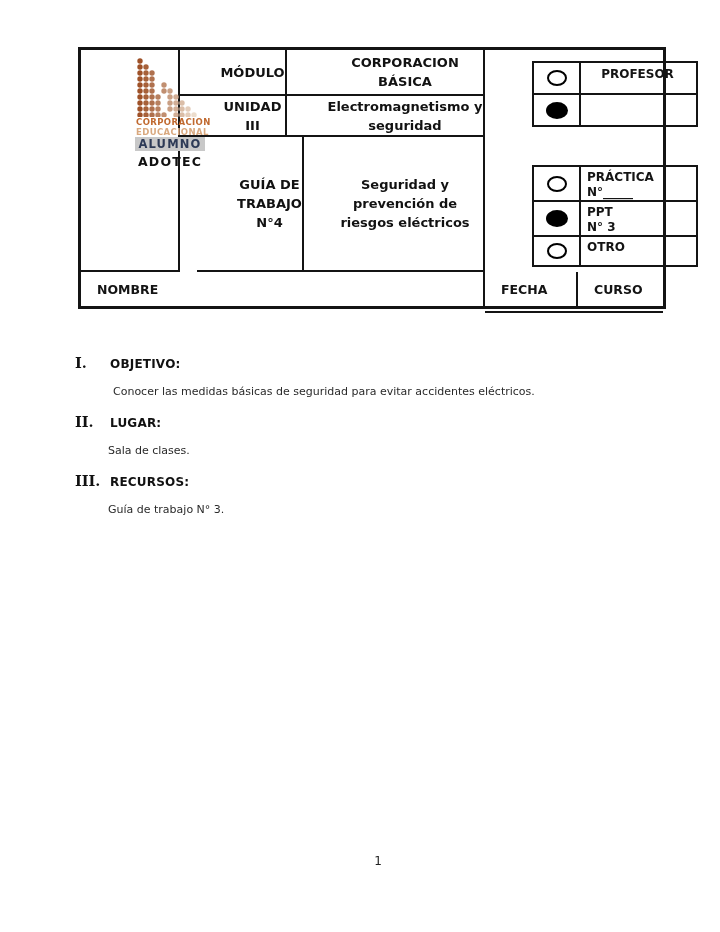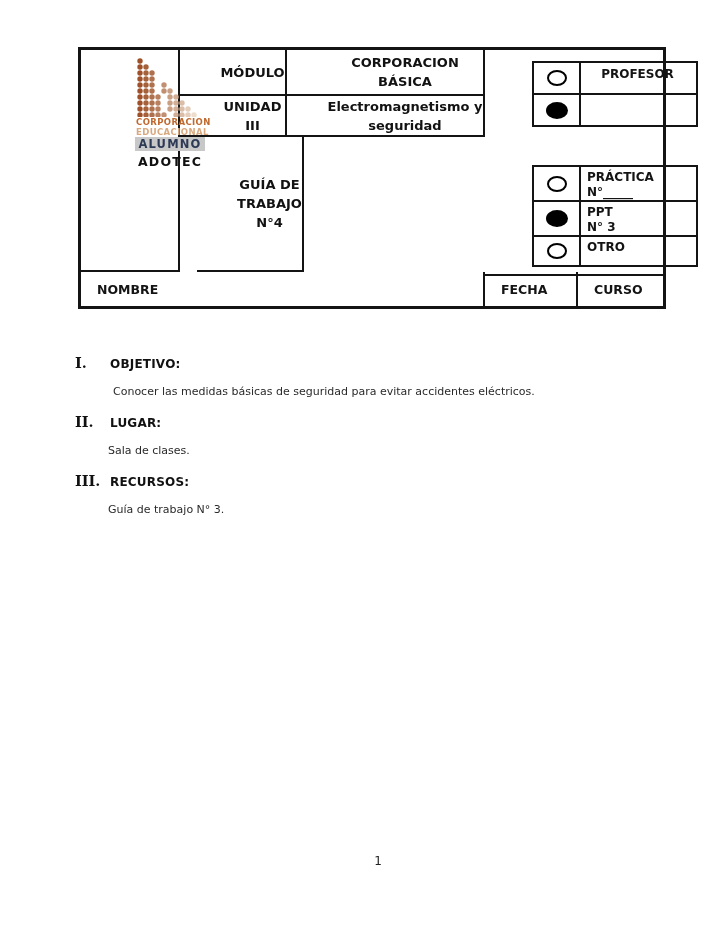"PROFESOR" div.cell { height: 226px -> 263px }
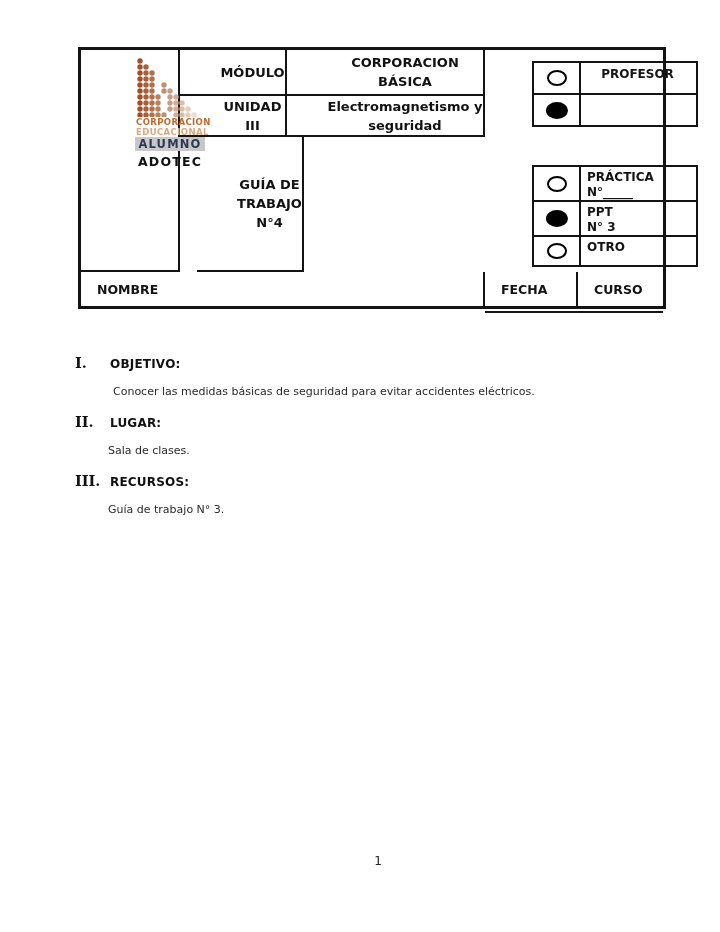"Seguridad y prevención de riesgos" div.cell { html: none -> <div> <span>Seguridad y prevención de riesgos eléctricos</span> </div> }
